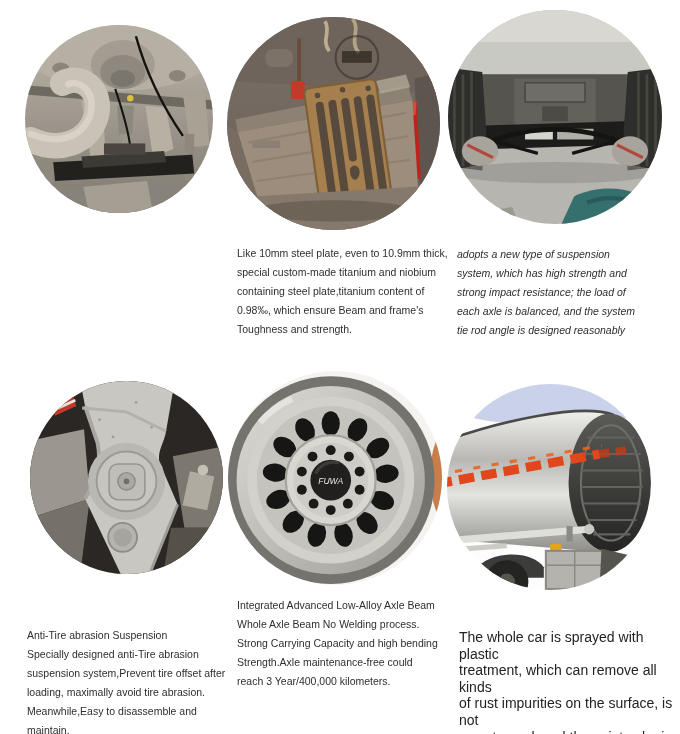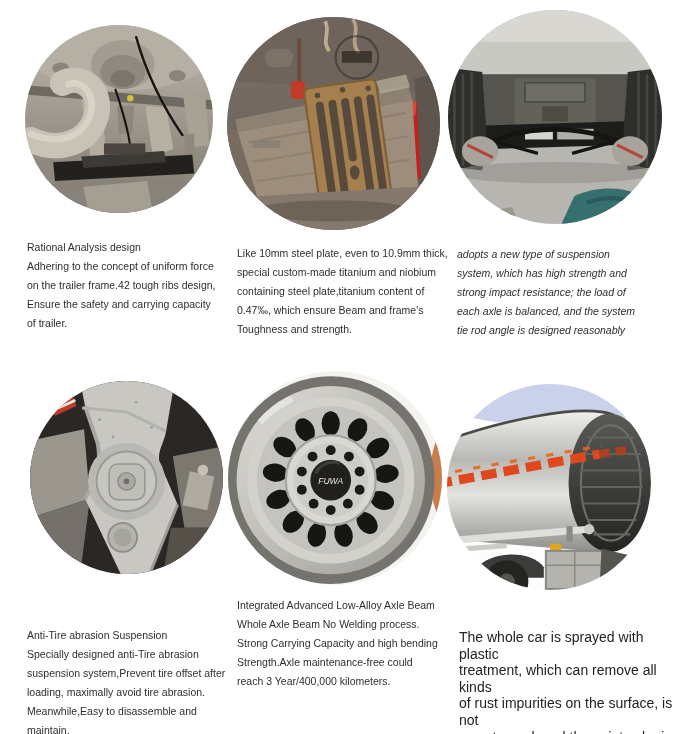"Rational Analysis design" p.caption { html: <p>Rational Analysis design Adhering to the concept of uniform force on the trailer frame.42 tough ribs design, Ensure the safety and carrying capacity of trailer.</p> -> none }
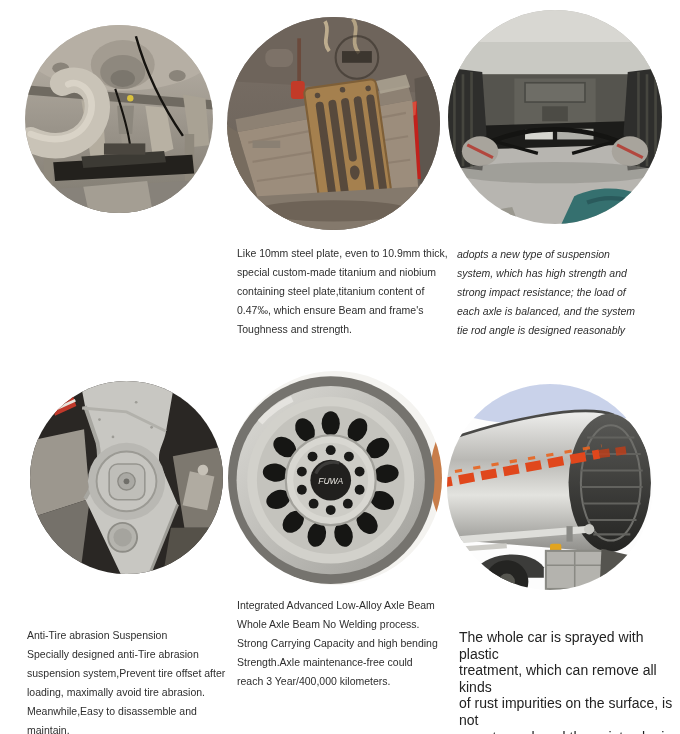"Like 10mm steel plate, even" p.caption { text: 0.47 -> 0.98 }
